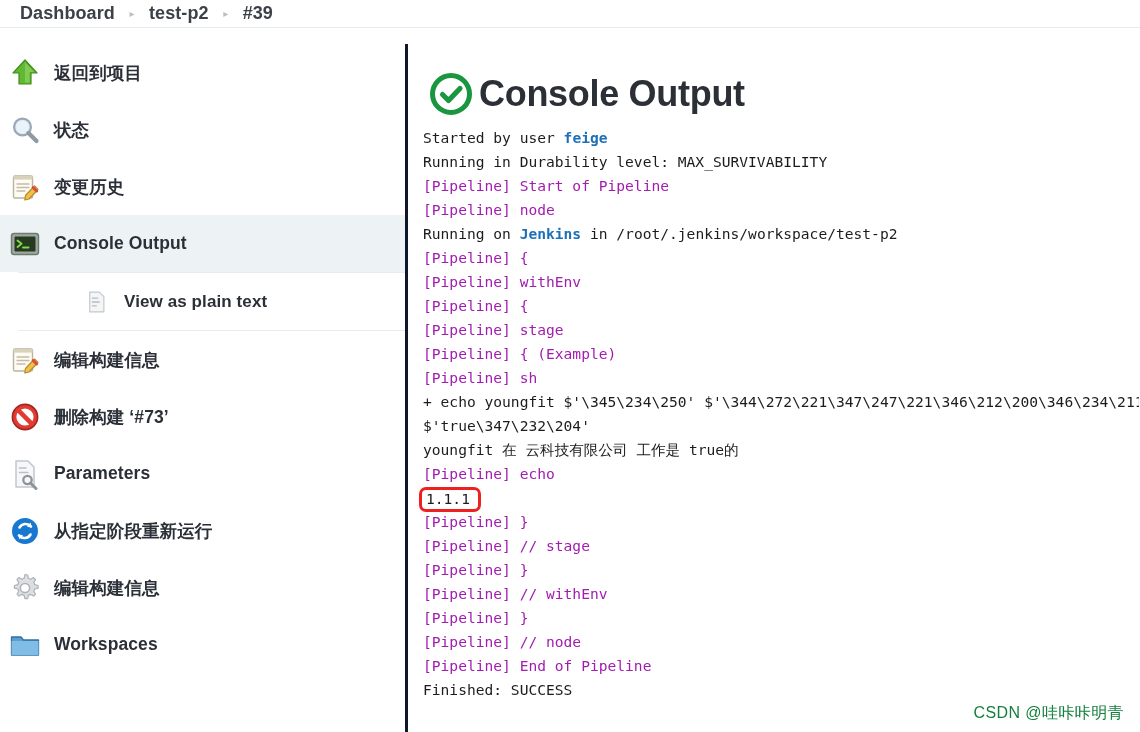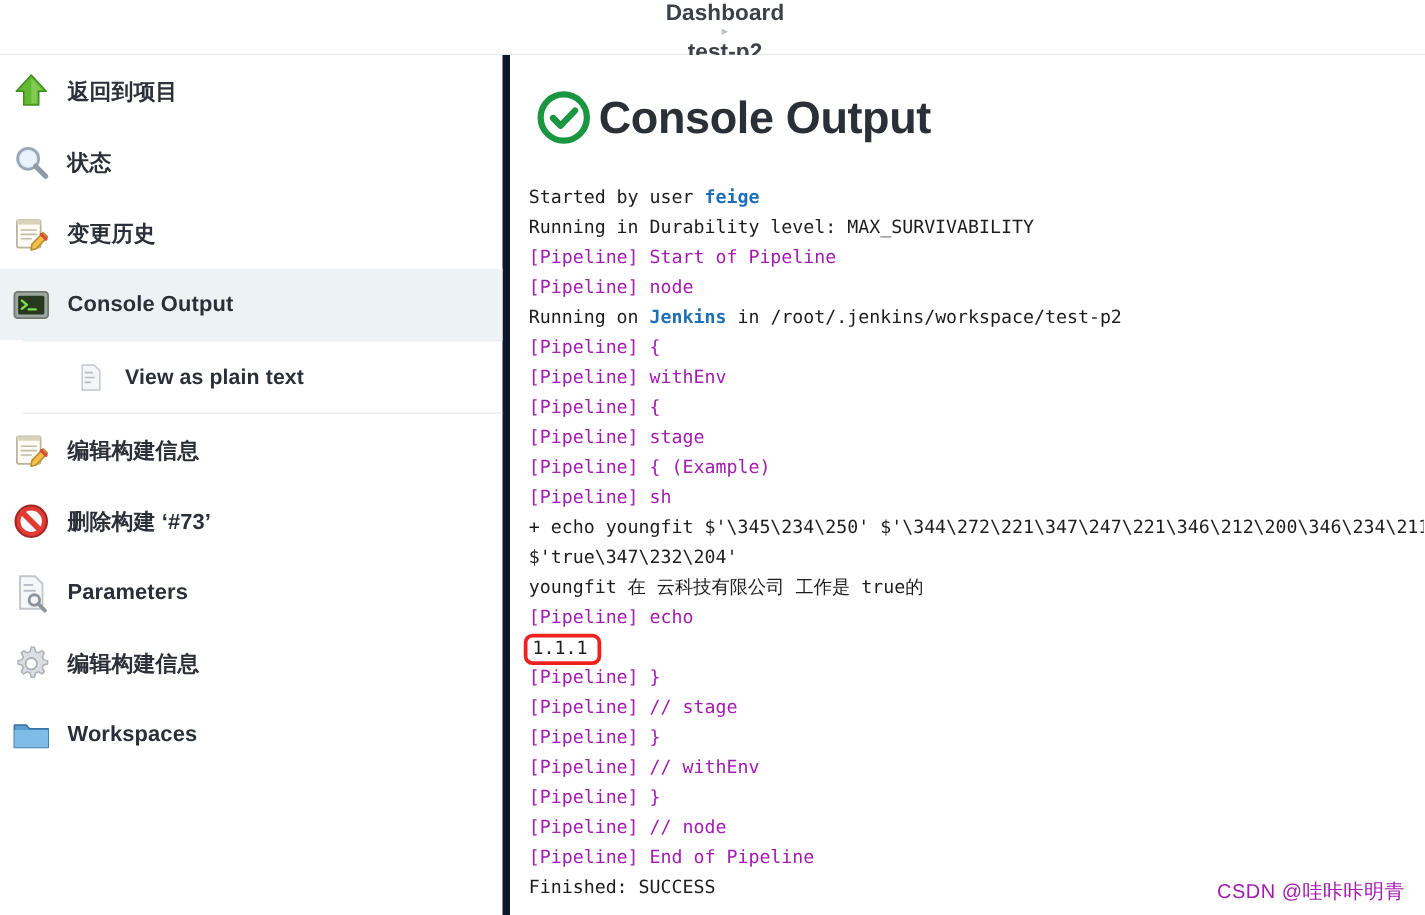"Dashboard" .breadcrumb-bar { flex-direction: column -> none; height: 44px -> 28px }
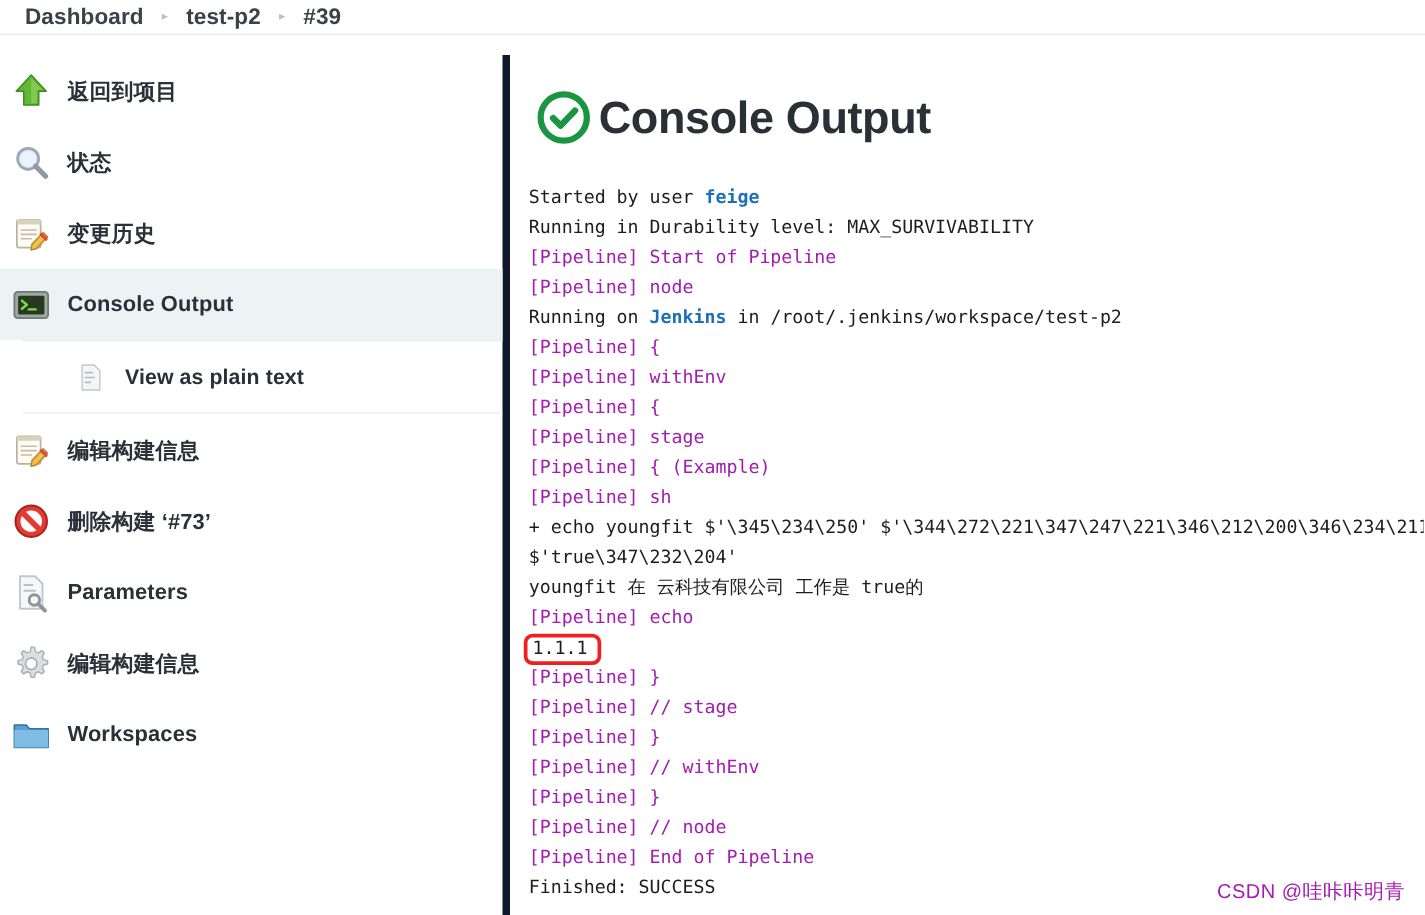"返回到项目" .sidebar { border-right: 6px solid #0f172a -> 3px solid #0f172a }
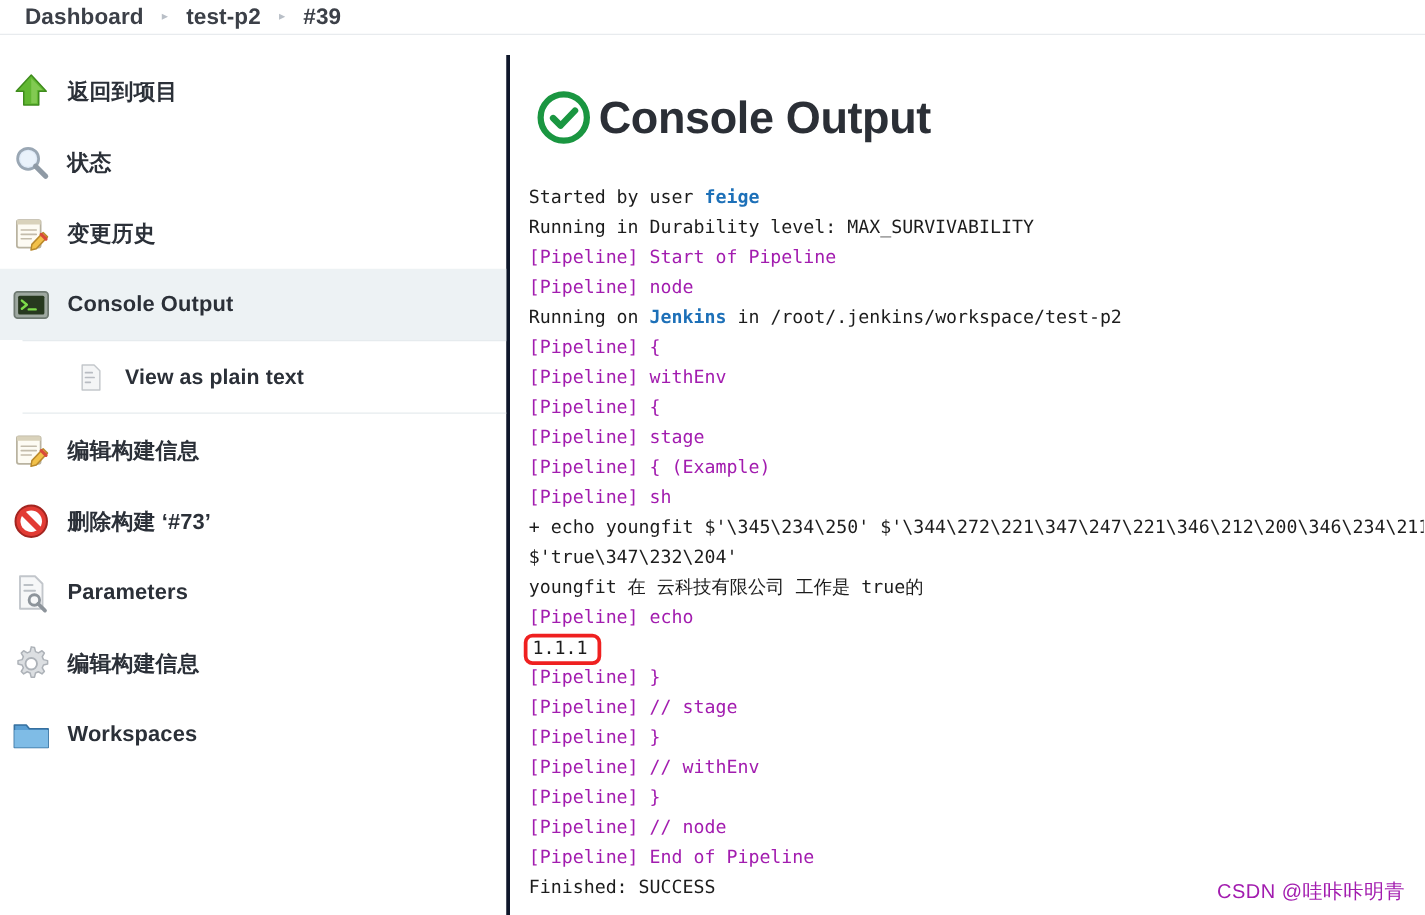"Started by user feige" .console-log { margin: 28px 0 0 14px -> 8px 0 0 14px }
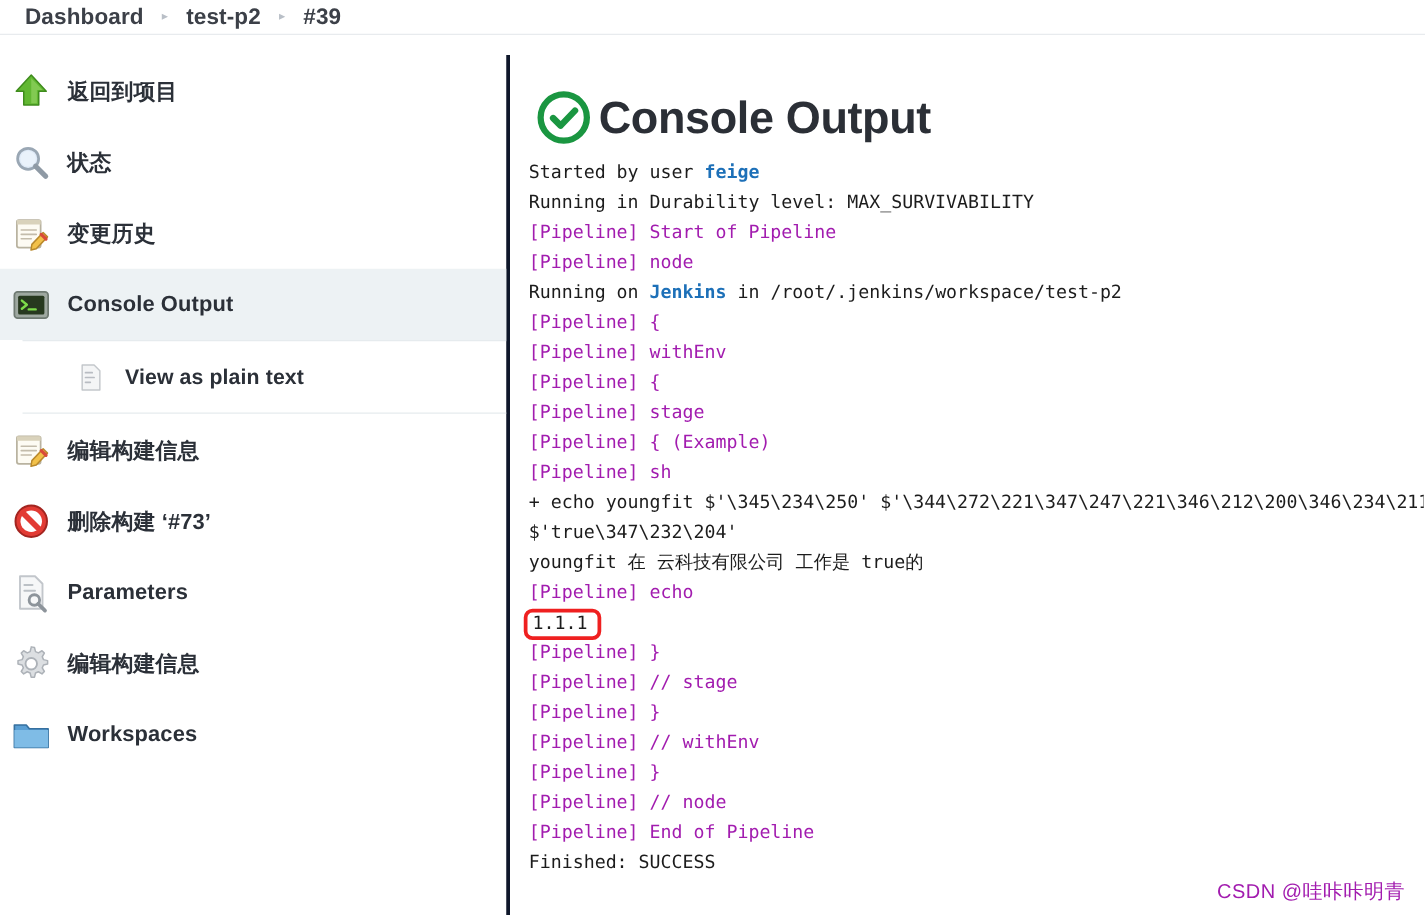"View as plain text" .nav-item.sub { margin-left: none -> 24px }
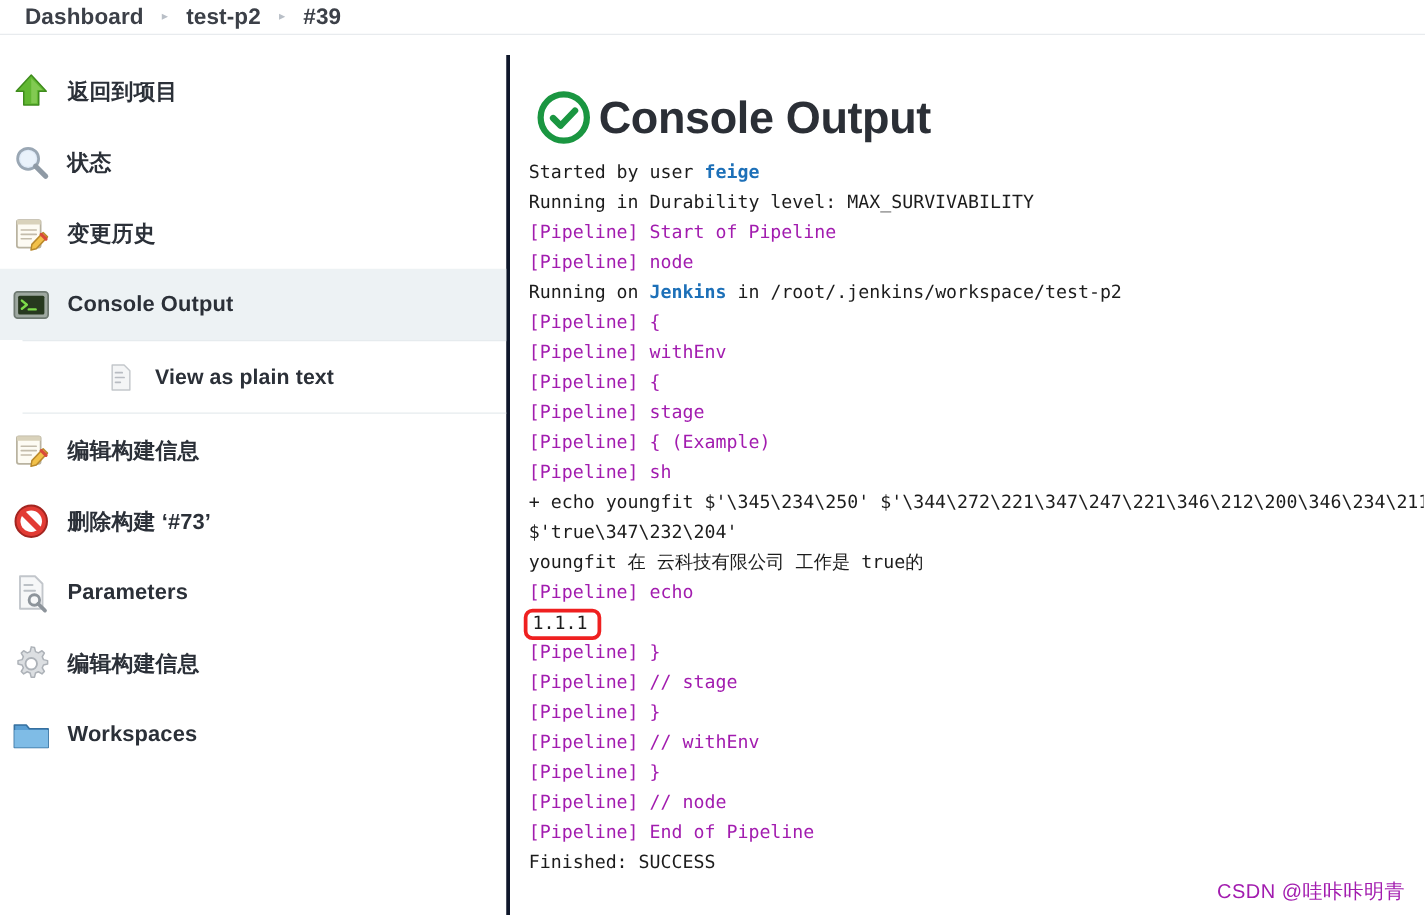"从指定阶段重新运行" div.nav-item { html: none -> <div> <span><svg> <circle></circle> <path></path> <path></path> <path></path> </svg></span> <span>从指定阶段重新运行</span> </div> }
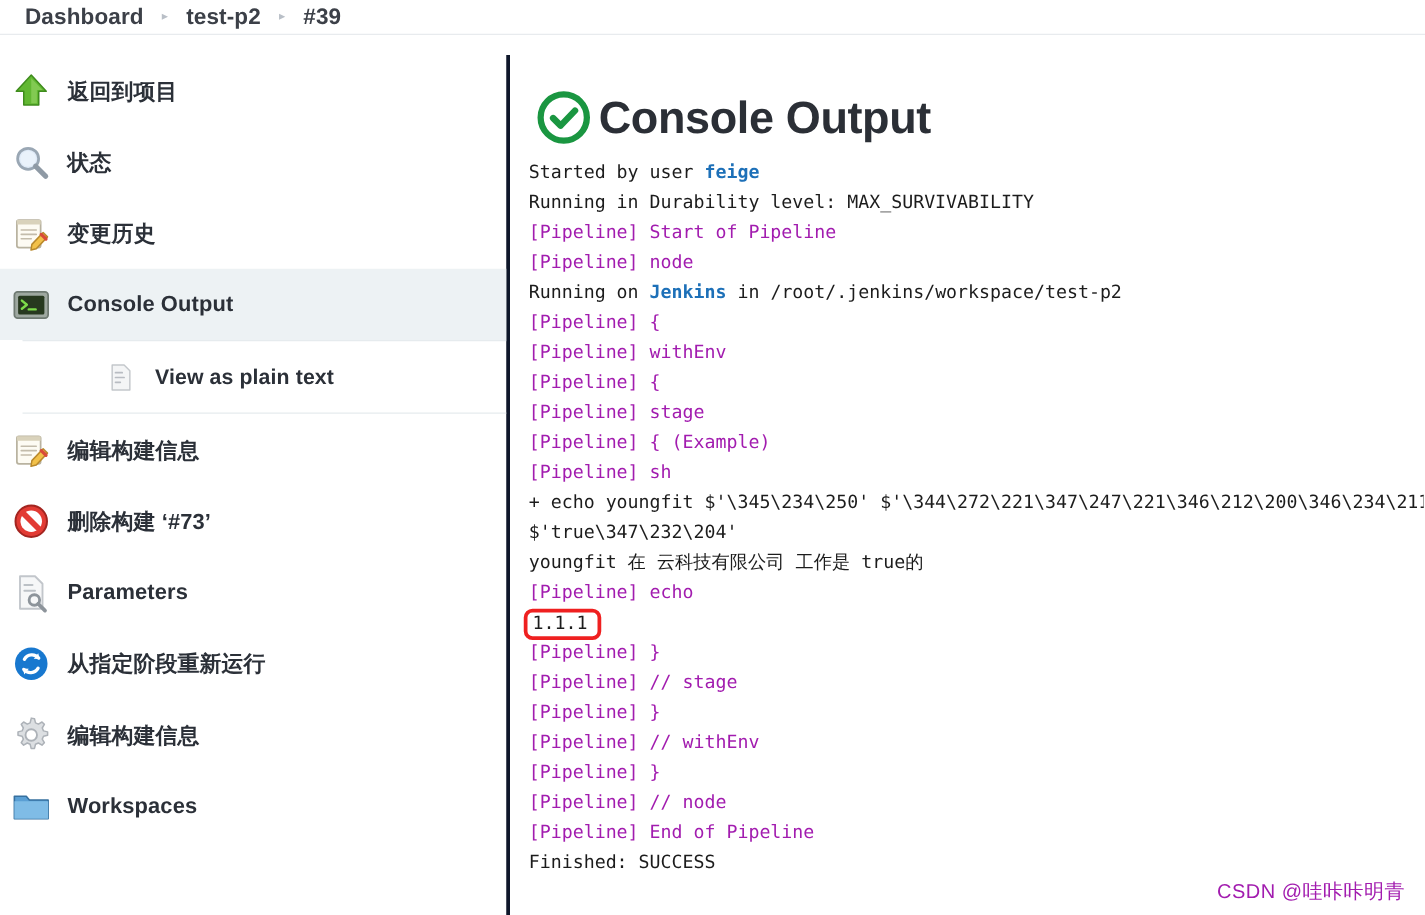"CSDN @哇咔咔明青" .watermark { color: #a21caf -> #15803d }
